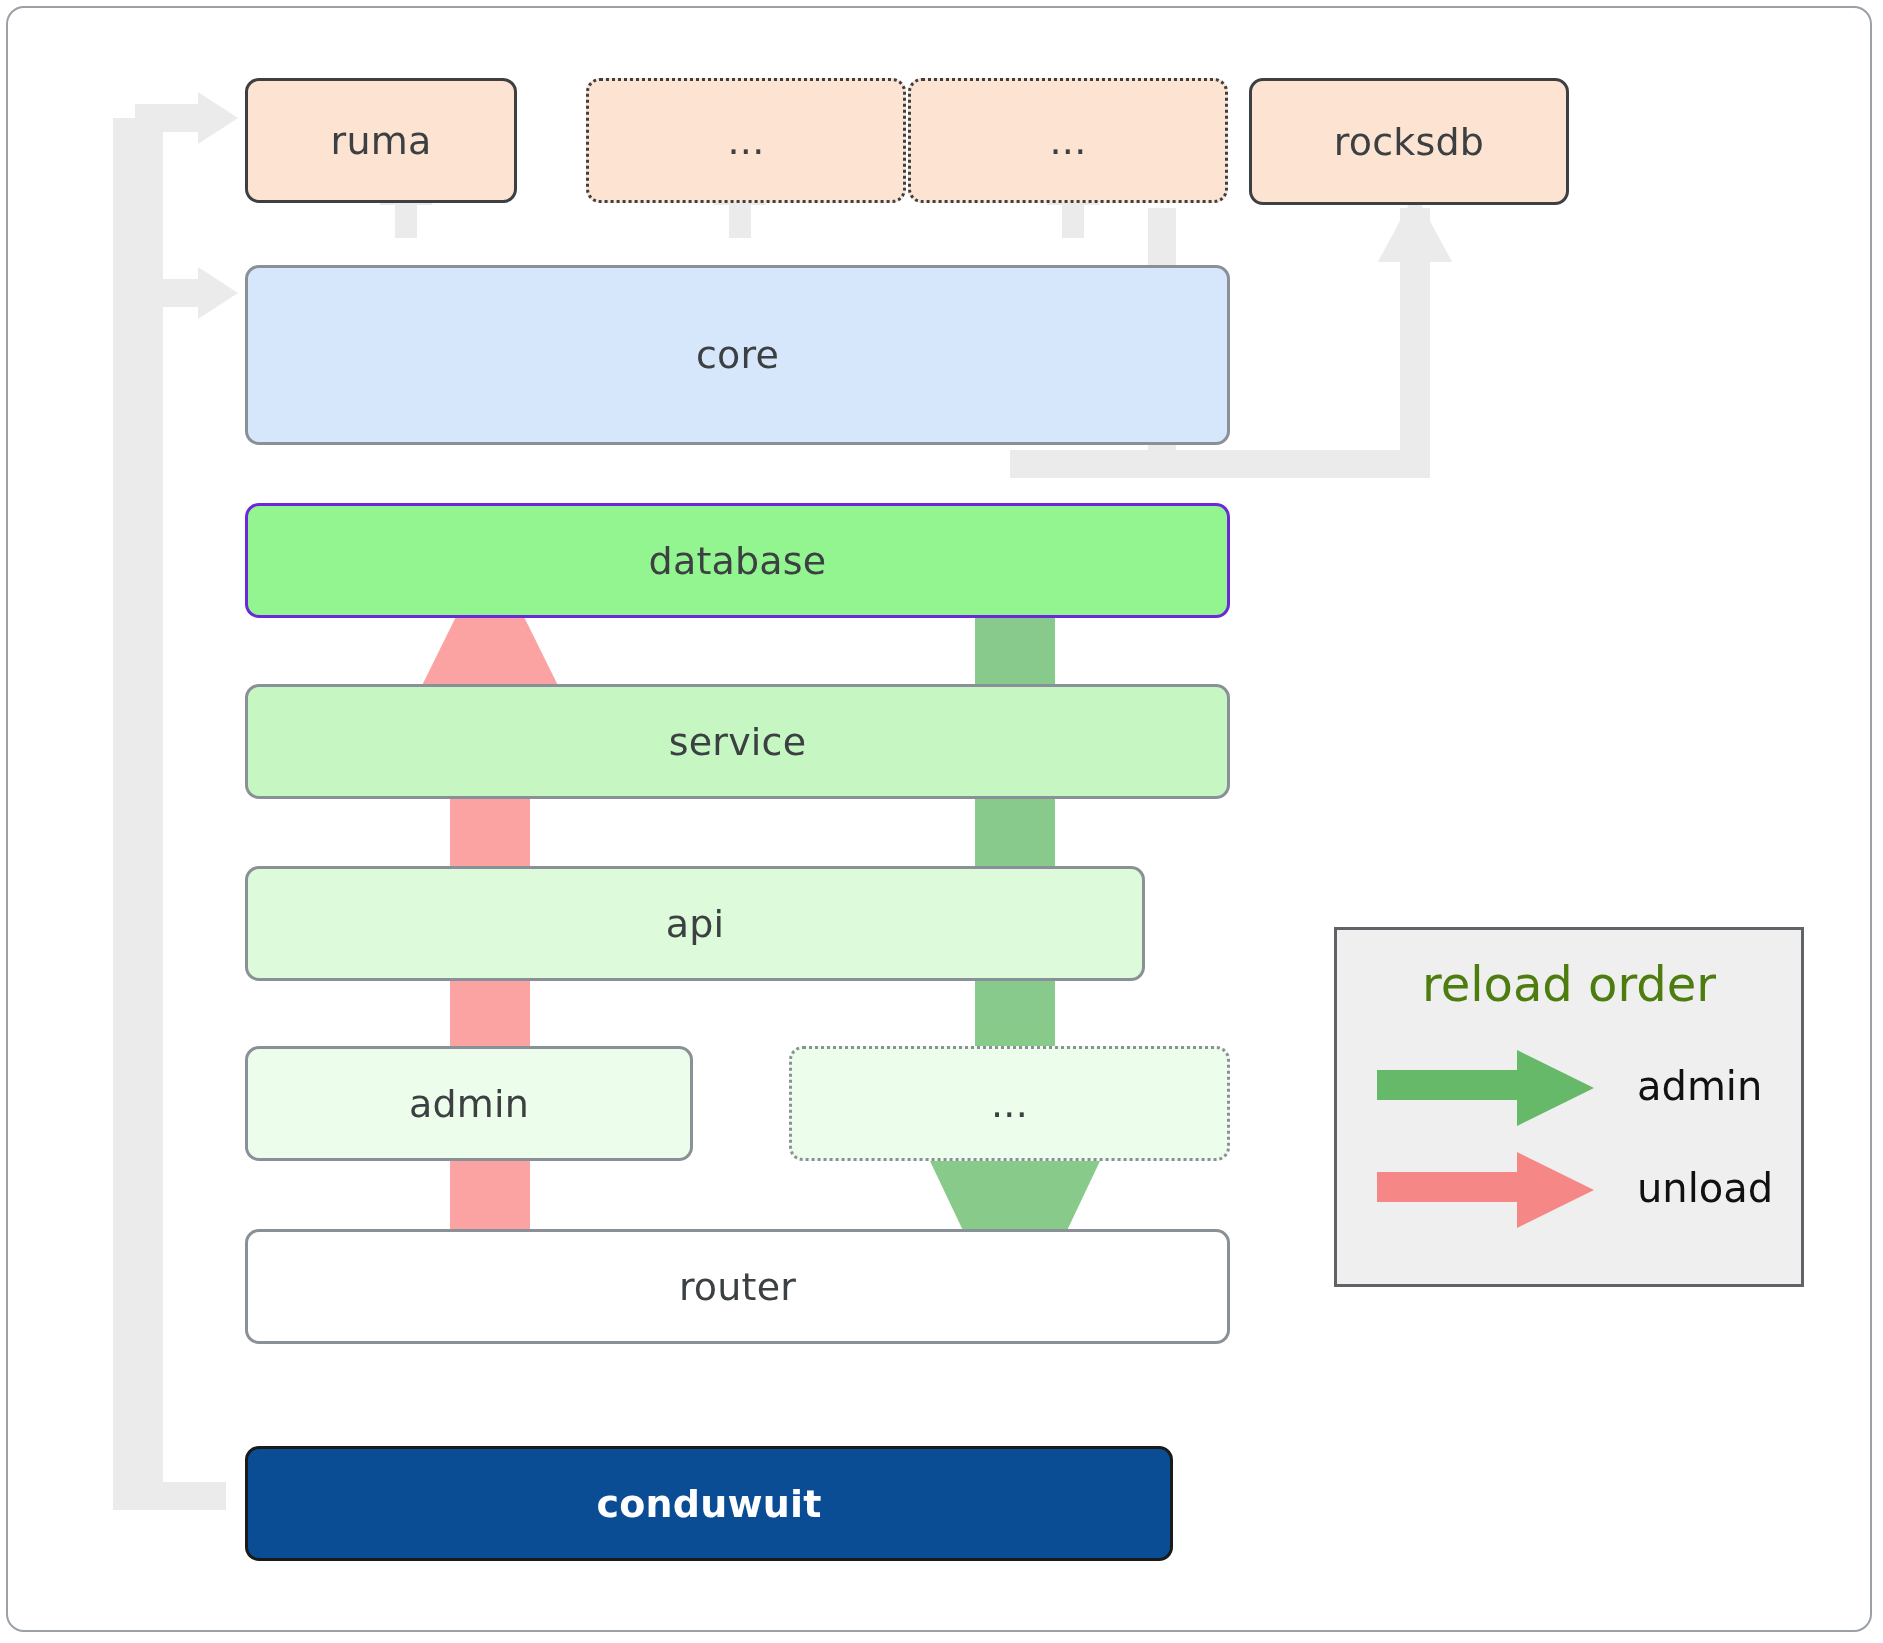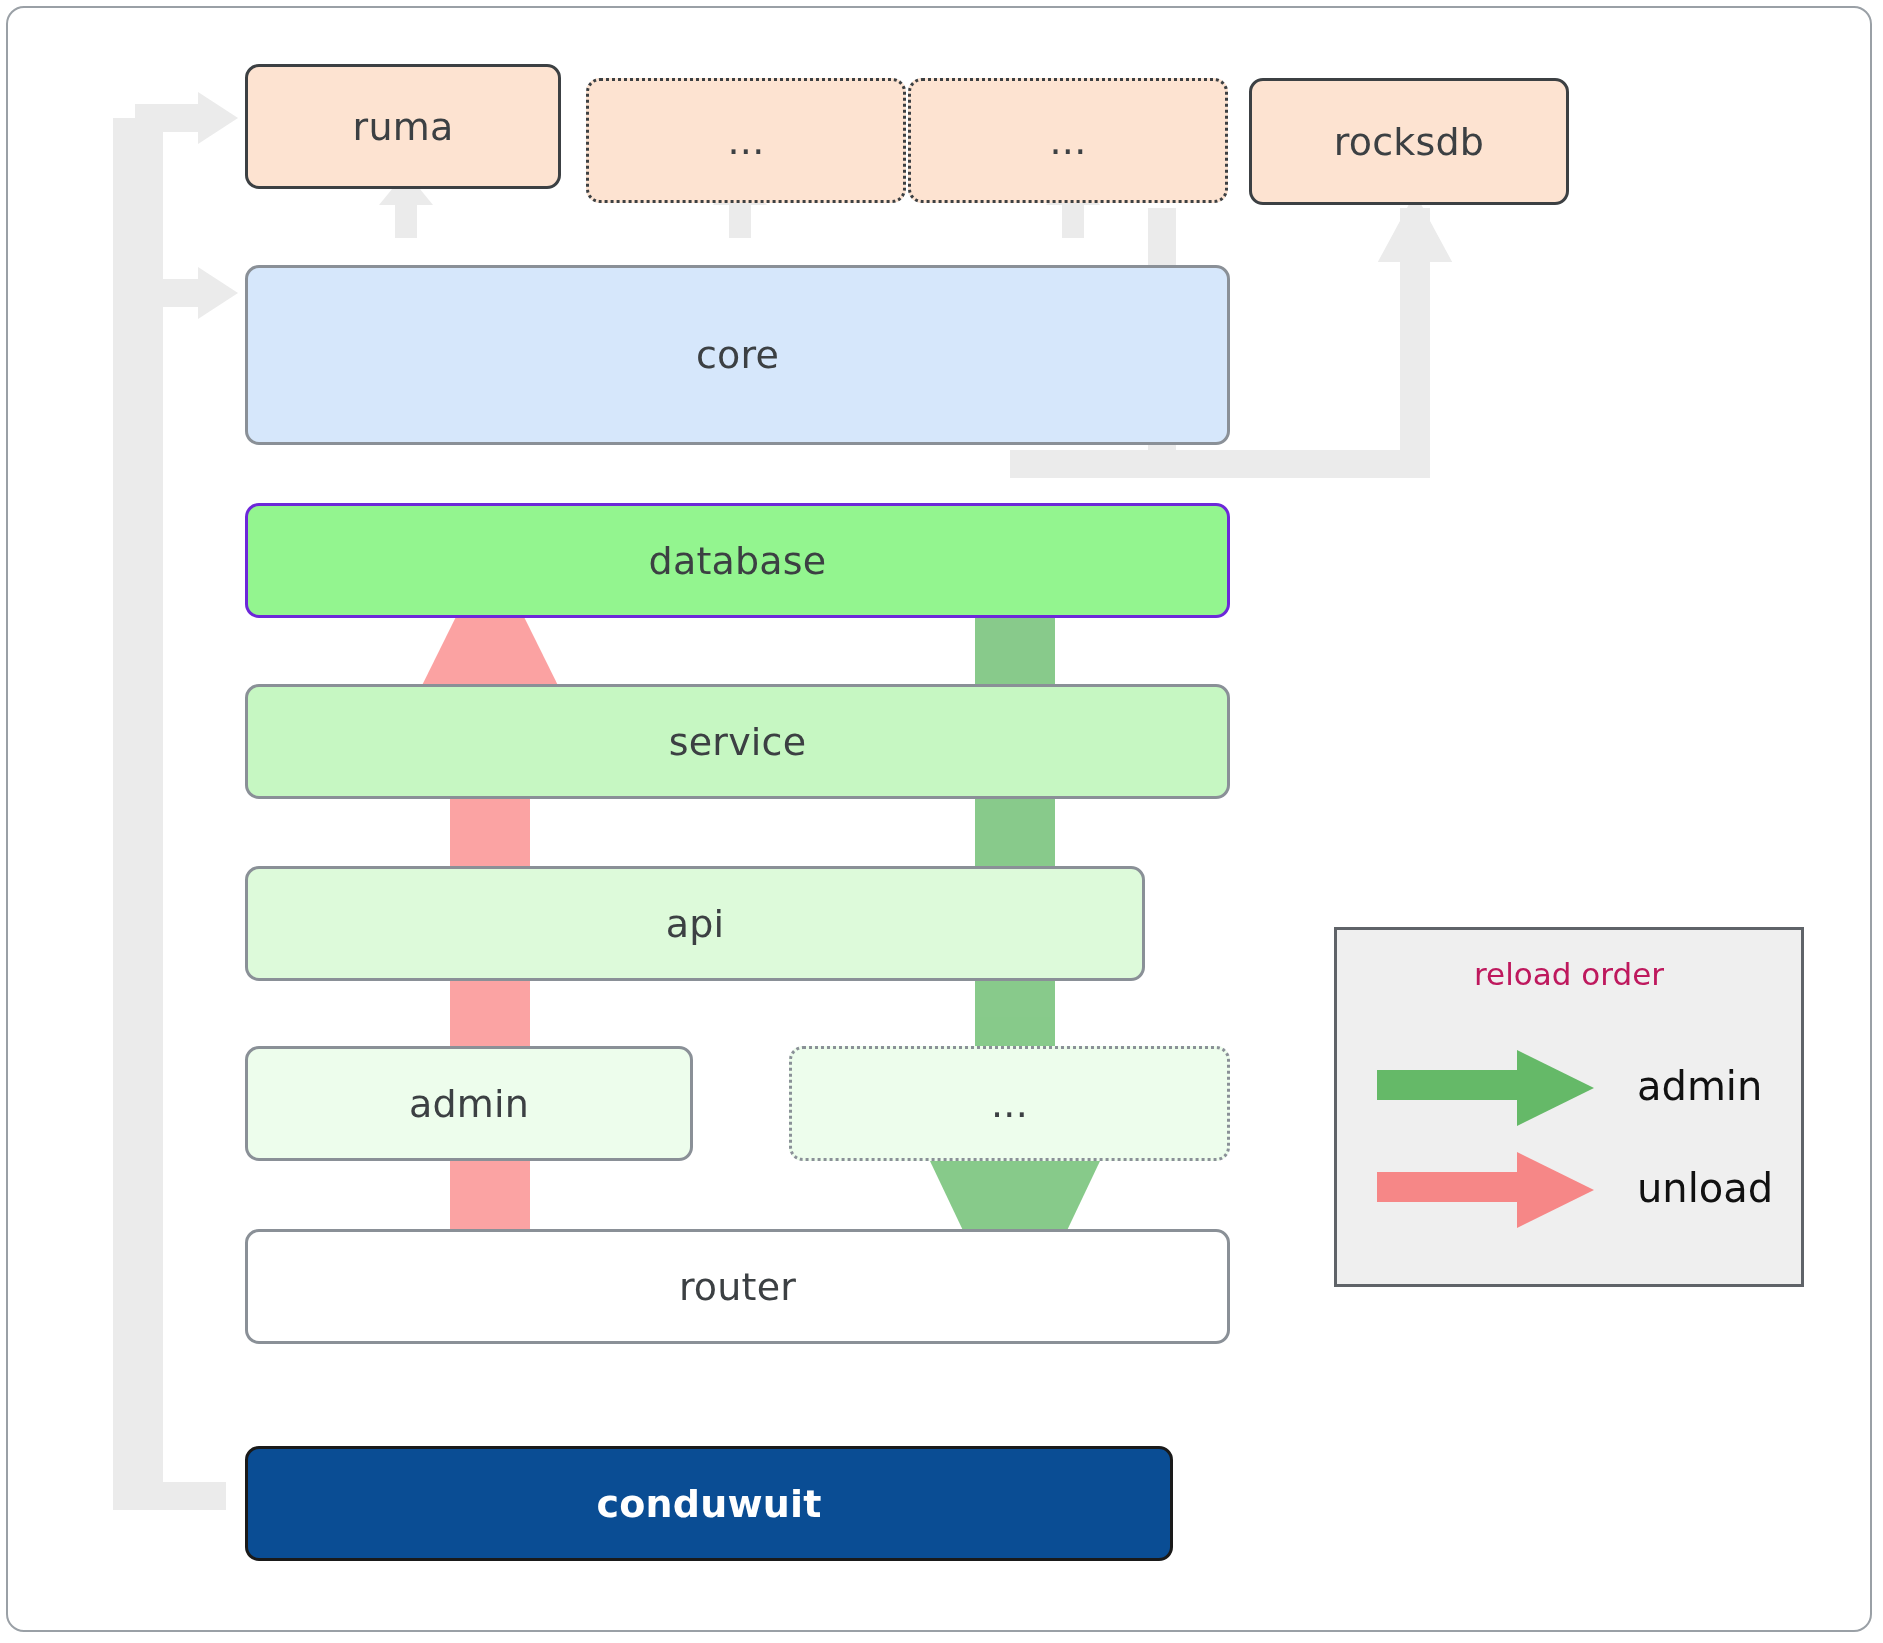"ruma" div.node { top: 64px -> 78px; width: 316px -> 272px }
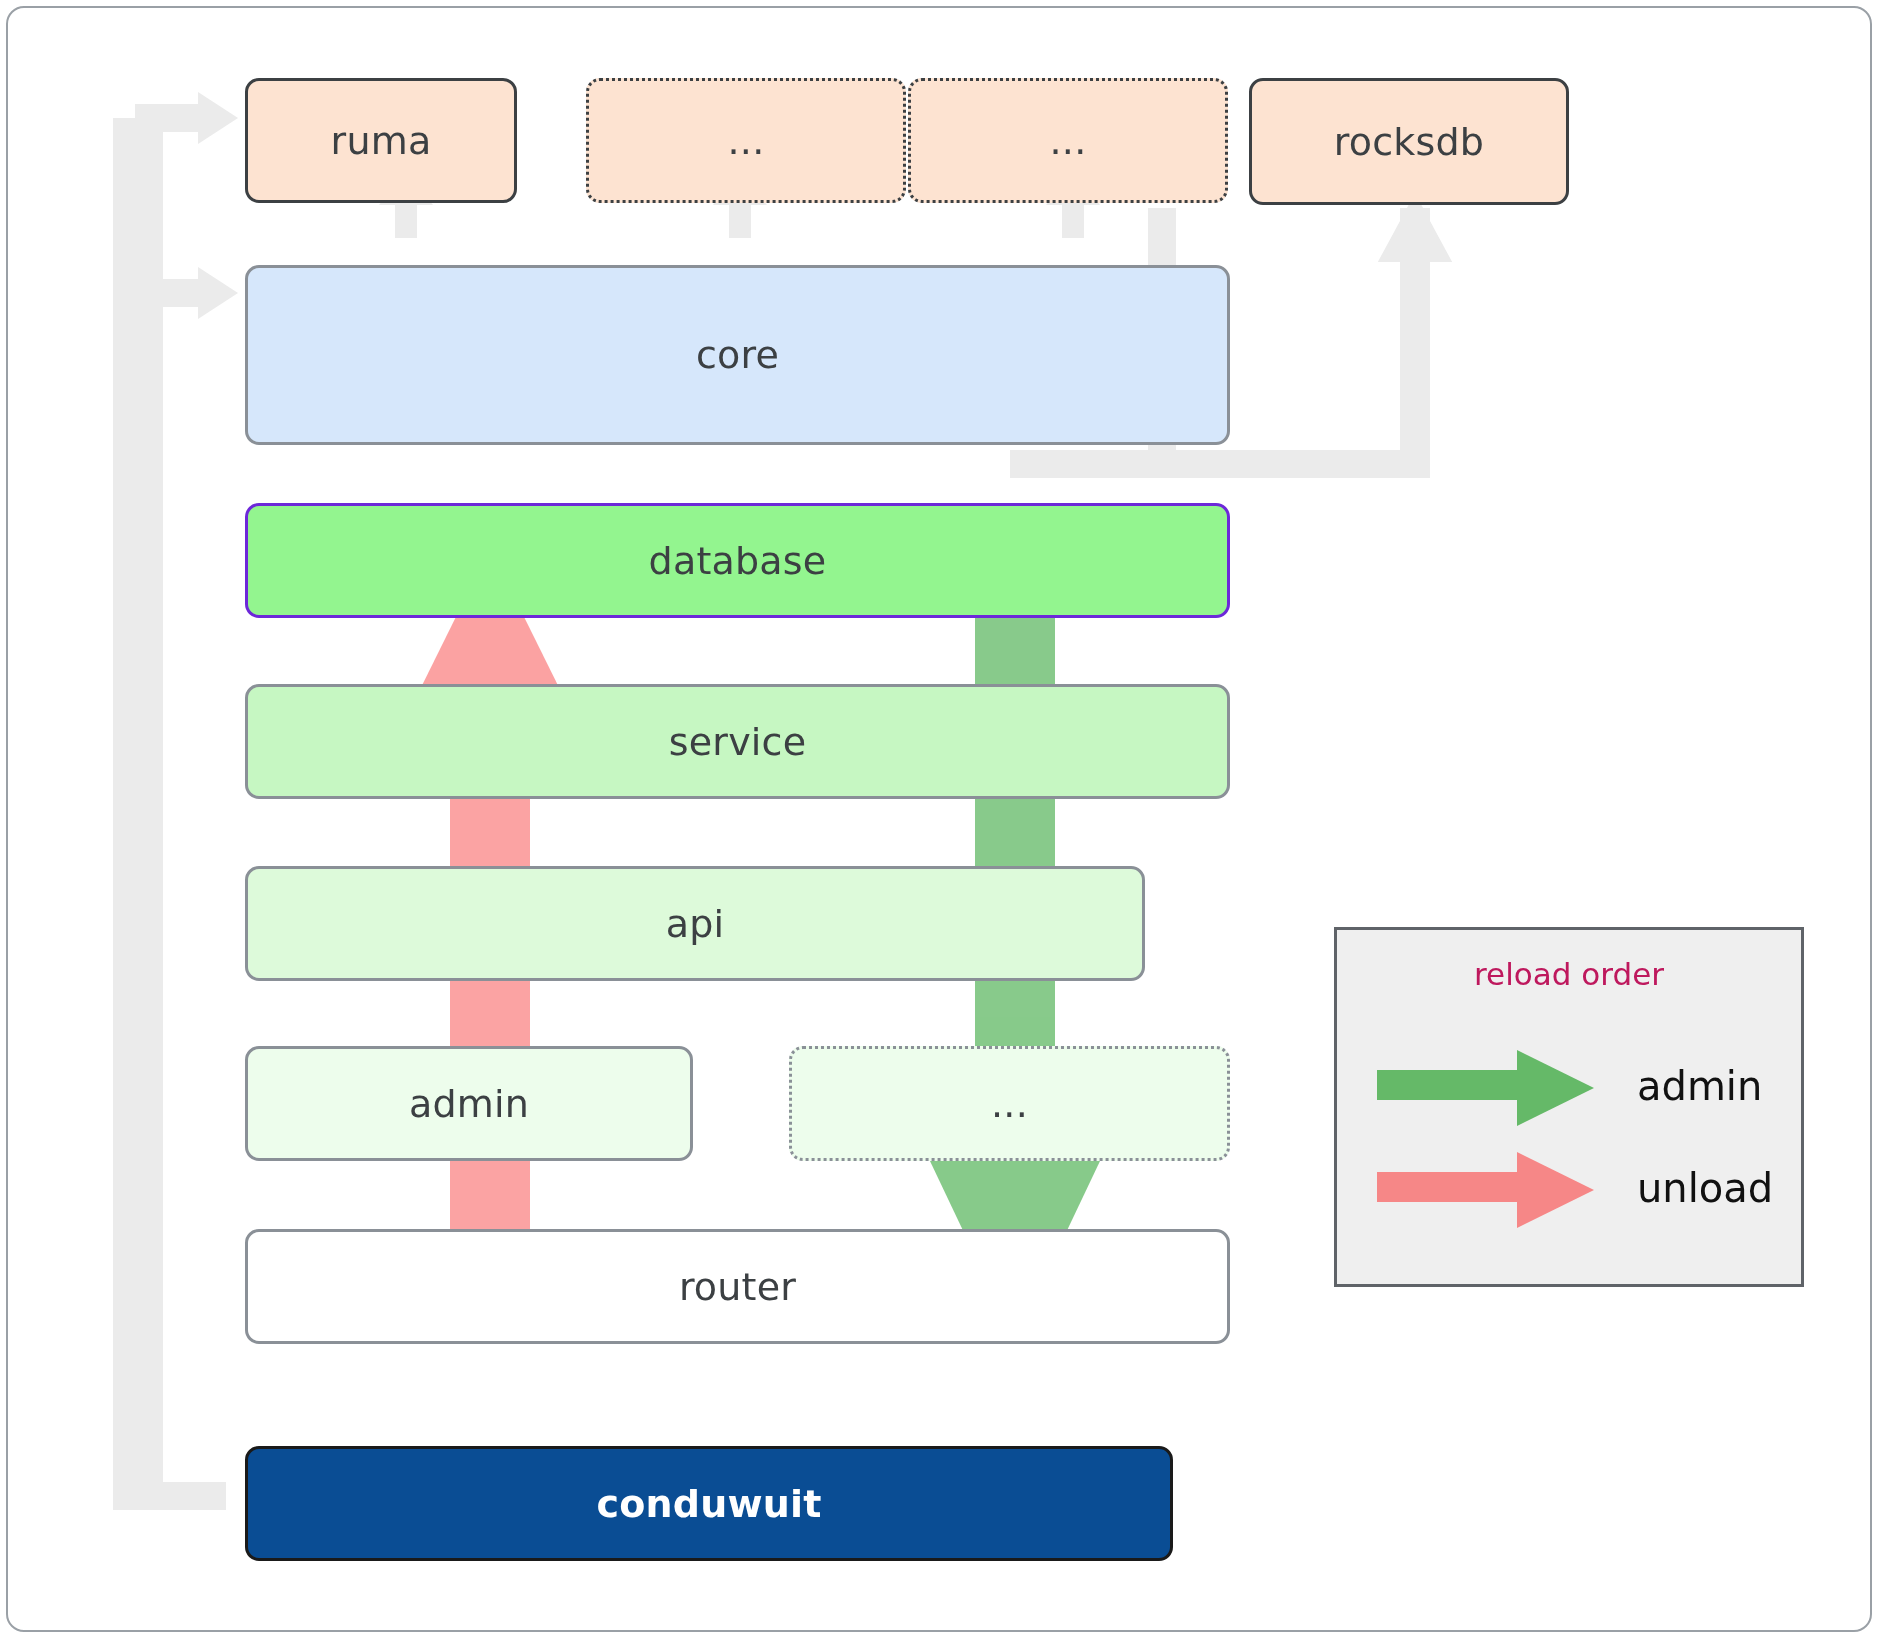"reload order" .legend-title { color: #be185d -> #4d7c0f; font-size: 31px -> 48px }
